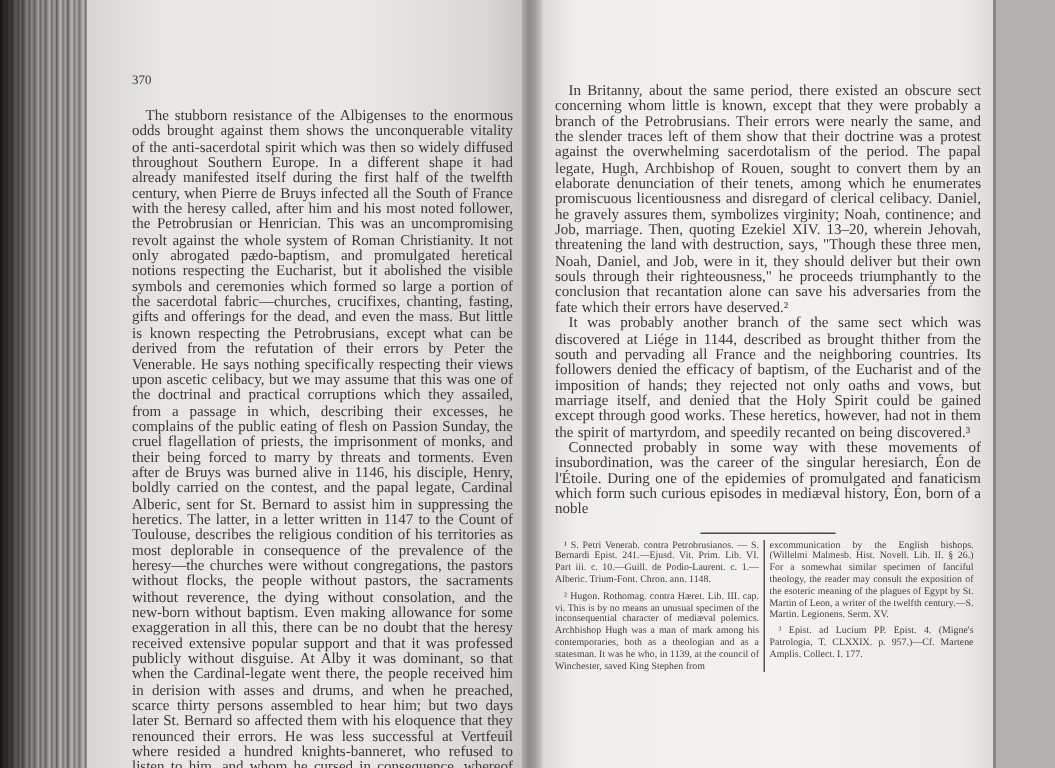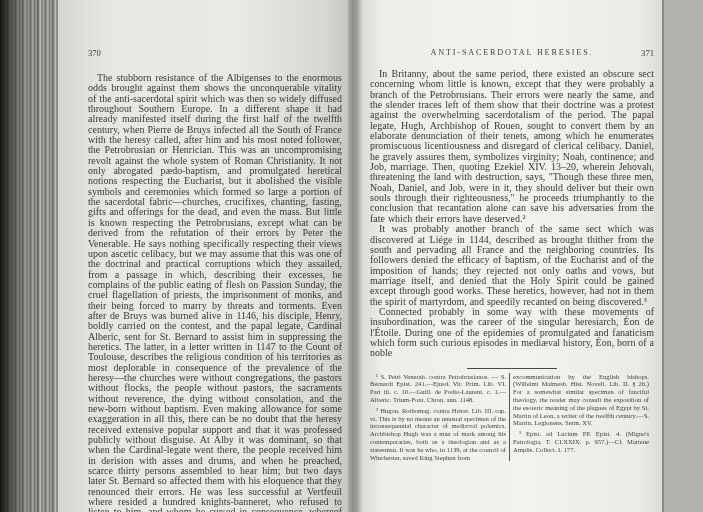"370" .page-head { text-decoration: none -> underline }
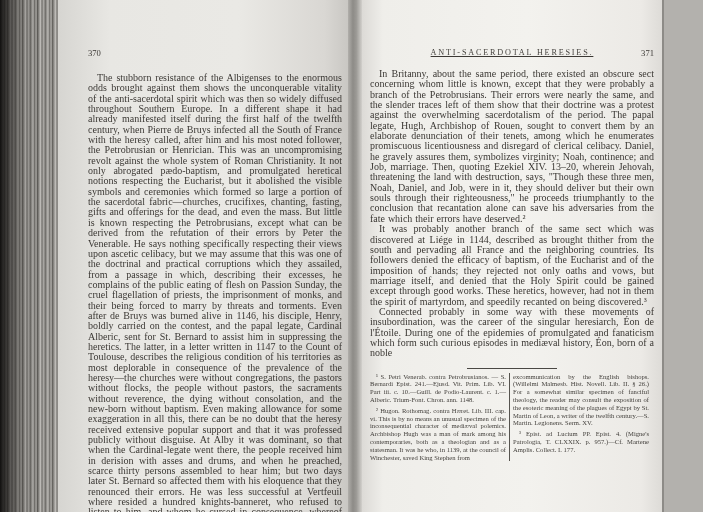"ANTI-SACERDOTAL HERESIES." div.page-head { html: <div> <span>ANTI-SACERDOTAL HERESIES.</span> <span>371</span> </div> -> none }
